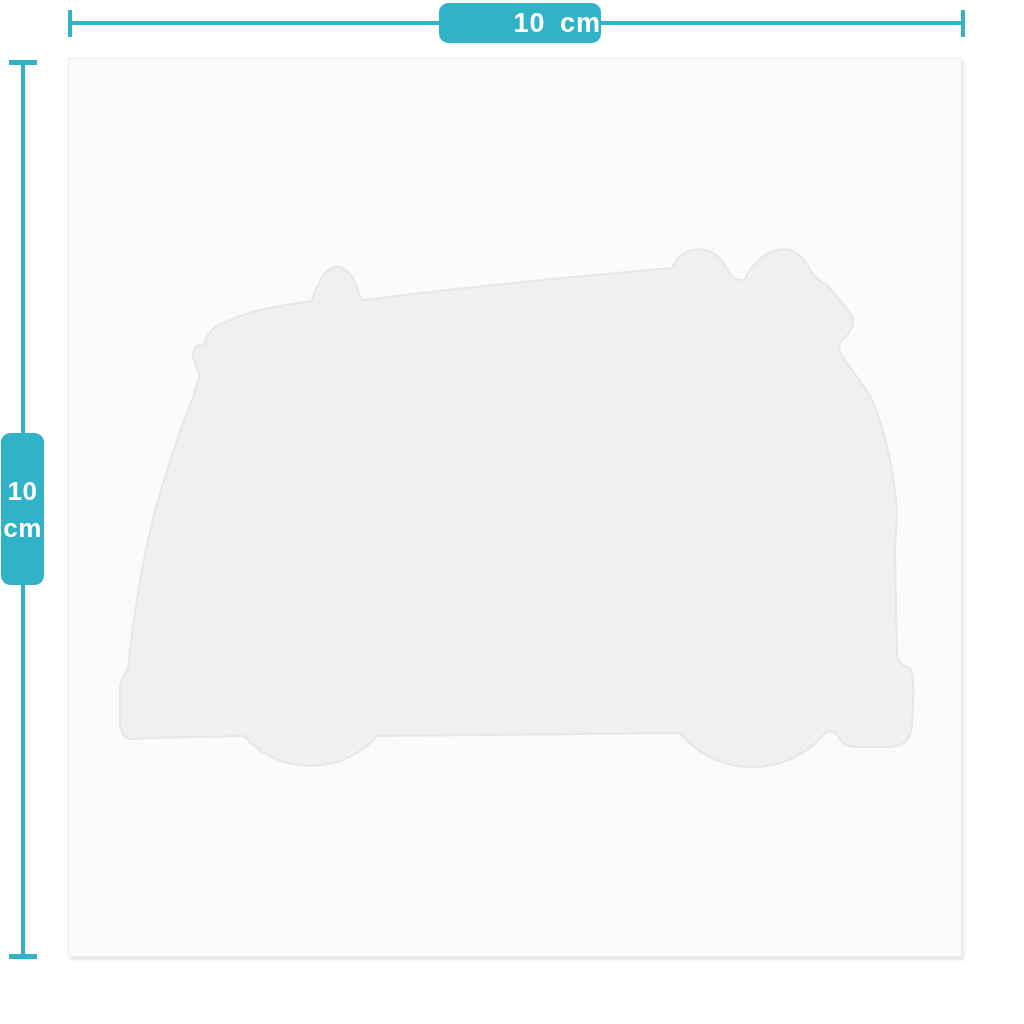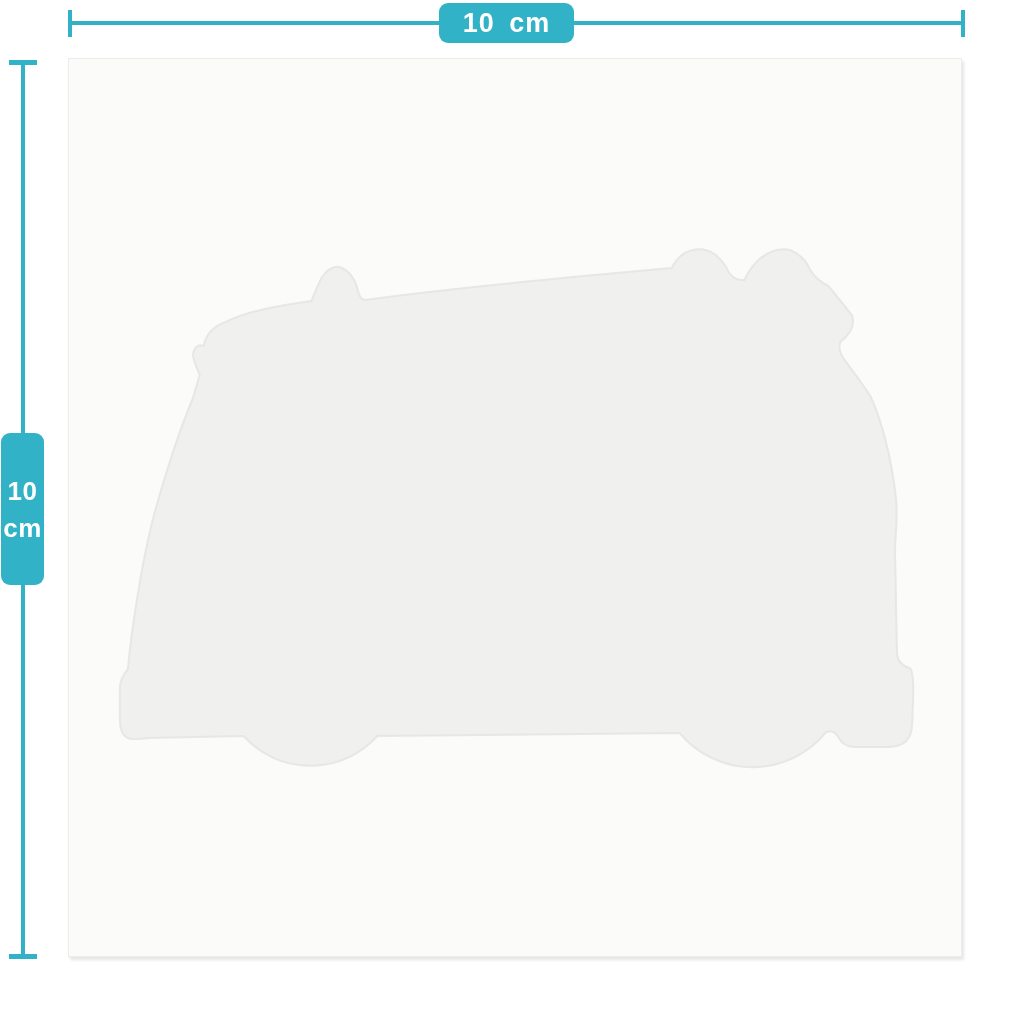"10 cm" .badge-h { justify-content: center -> flex-end; width: 135px -> 162px }
